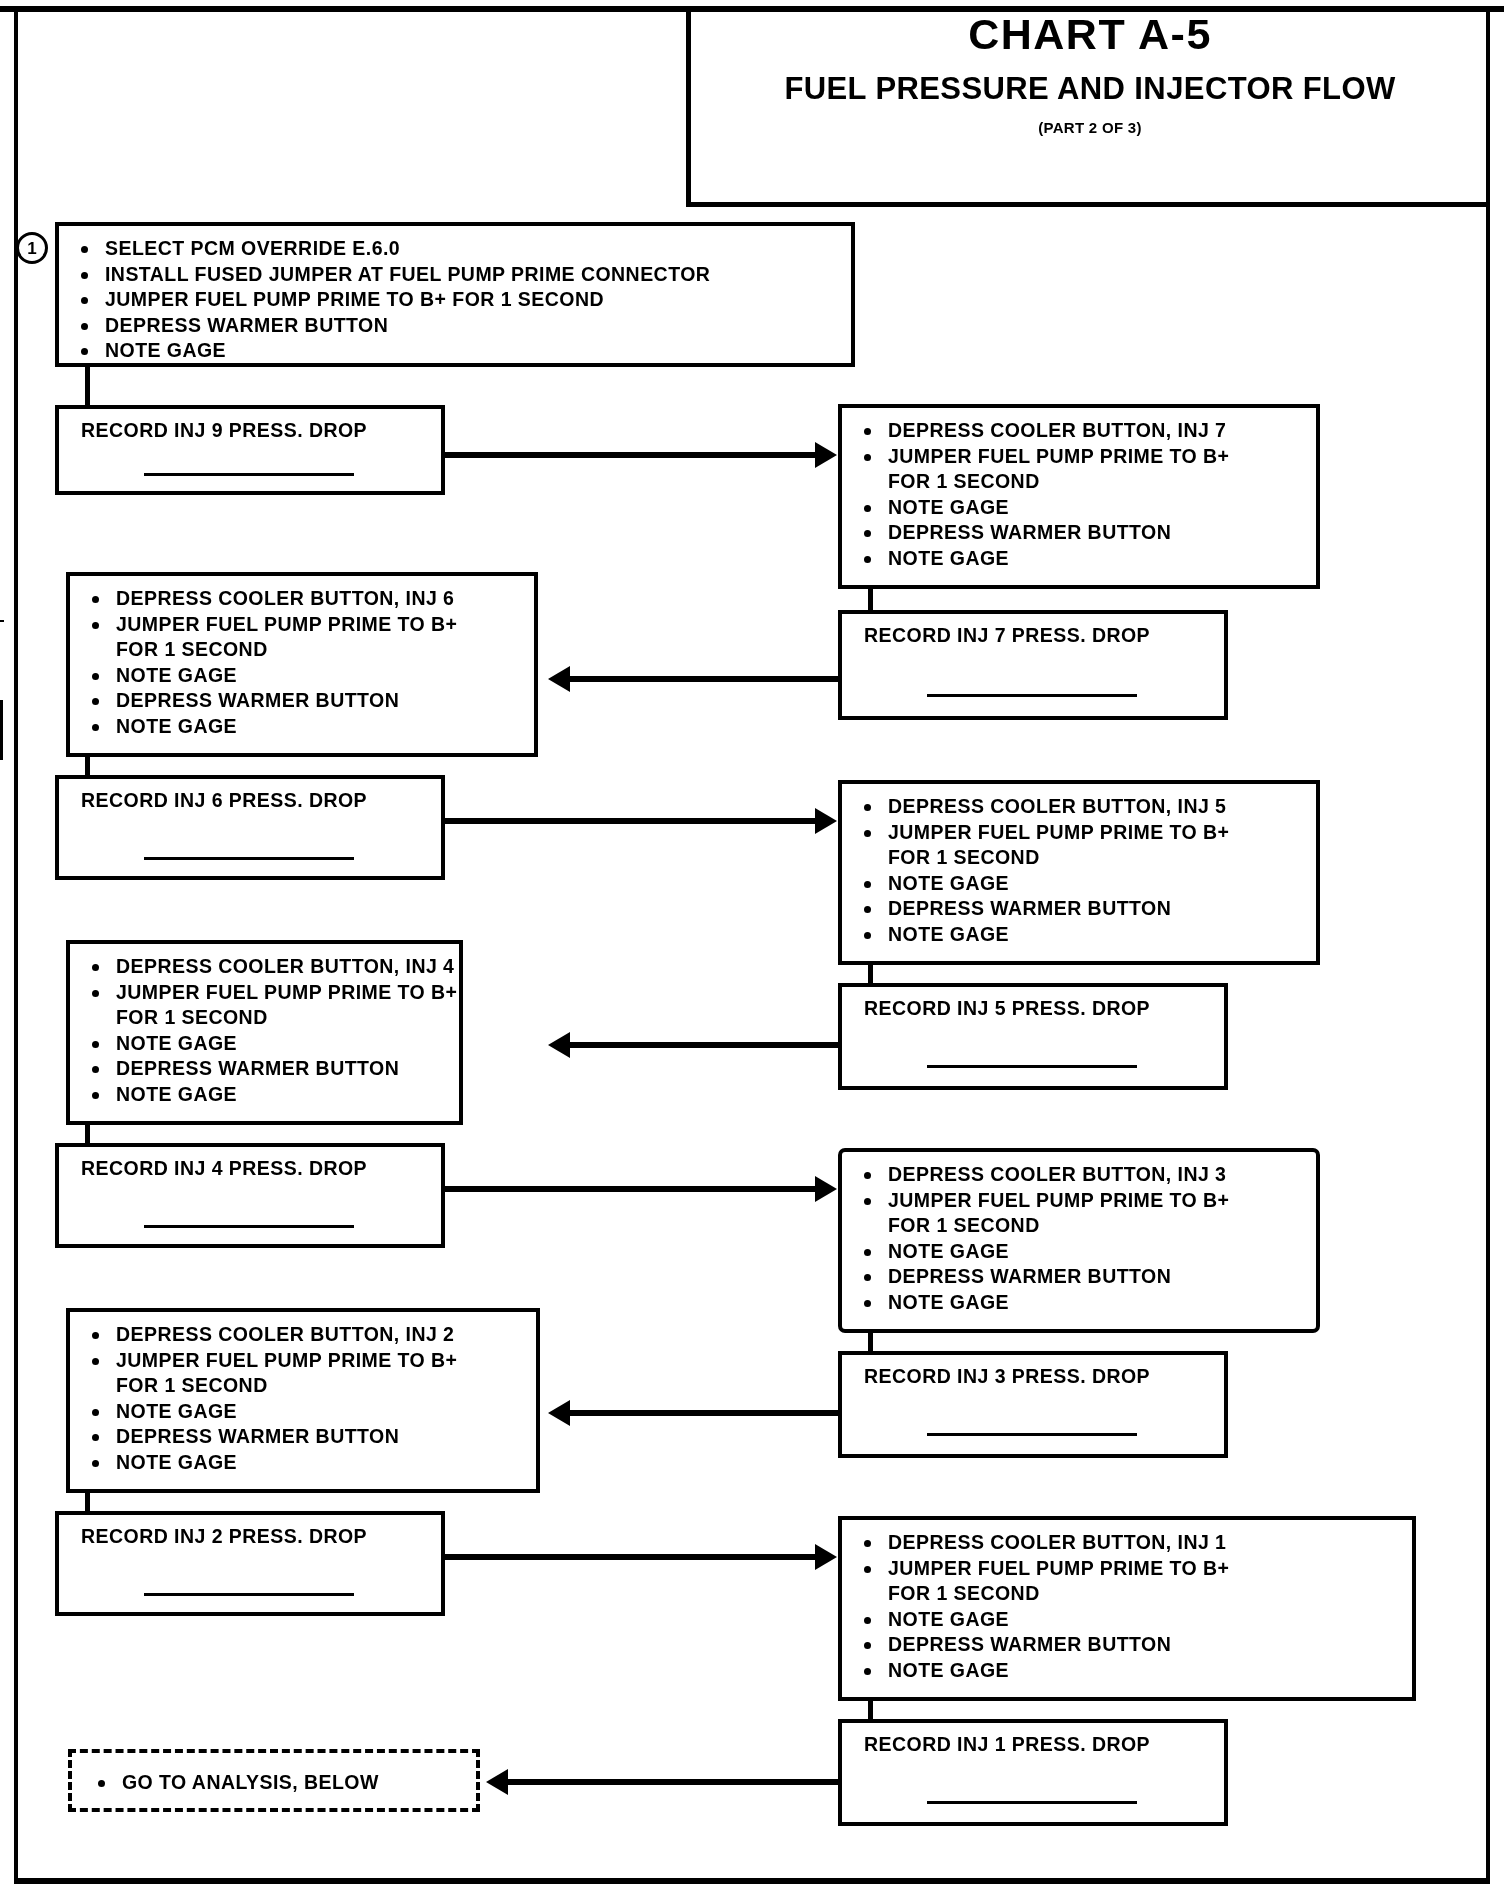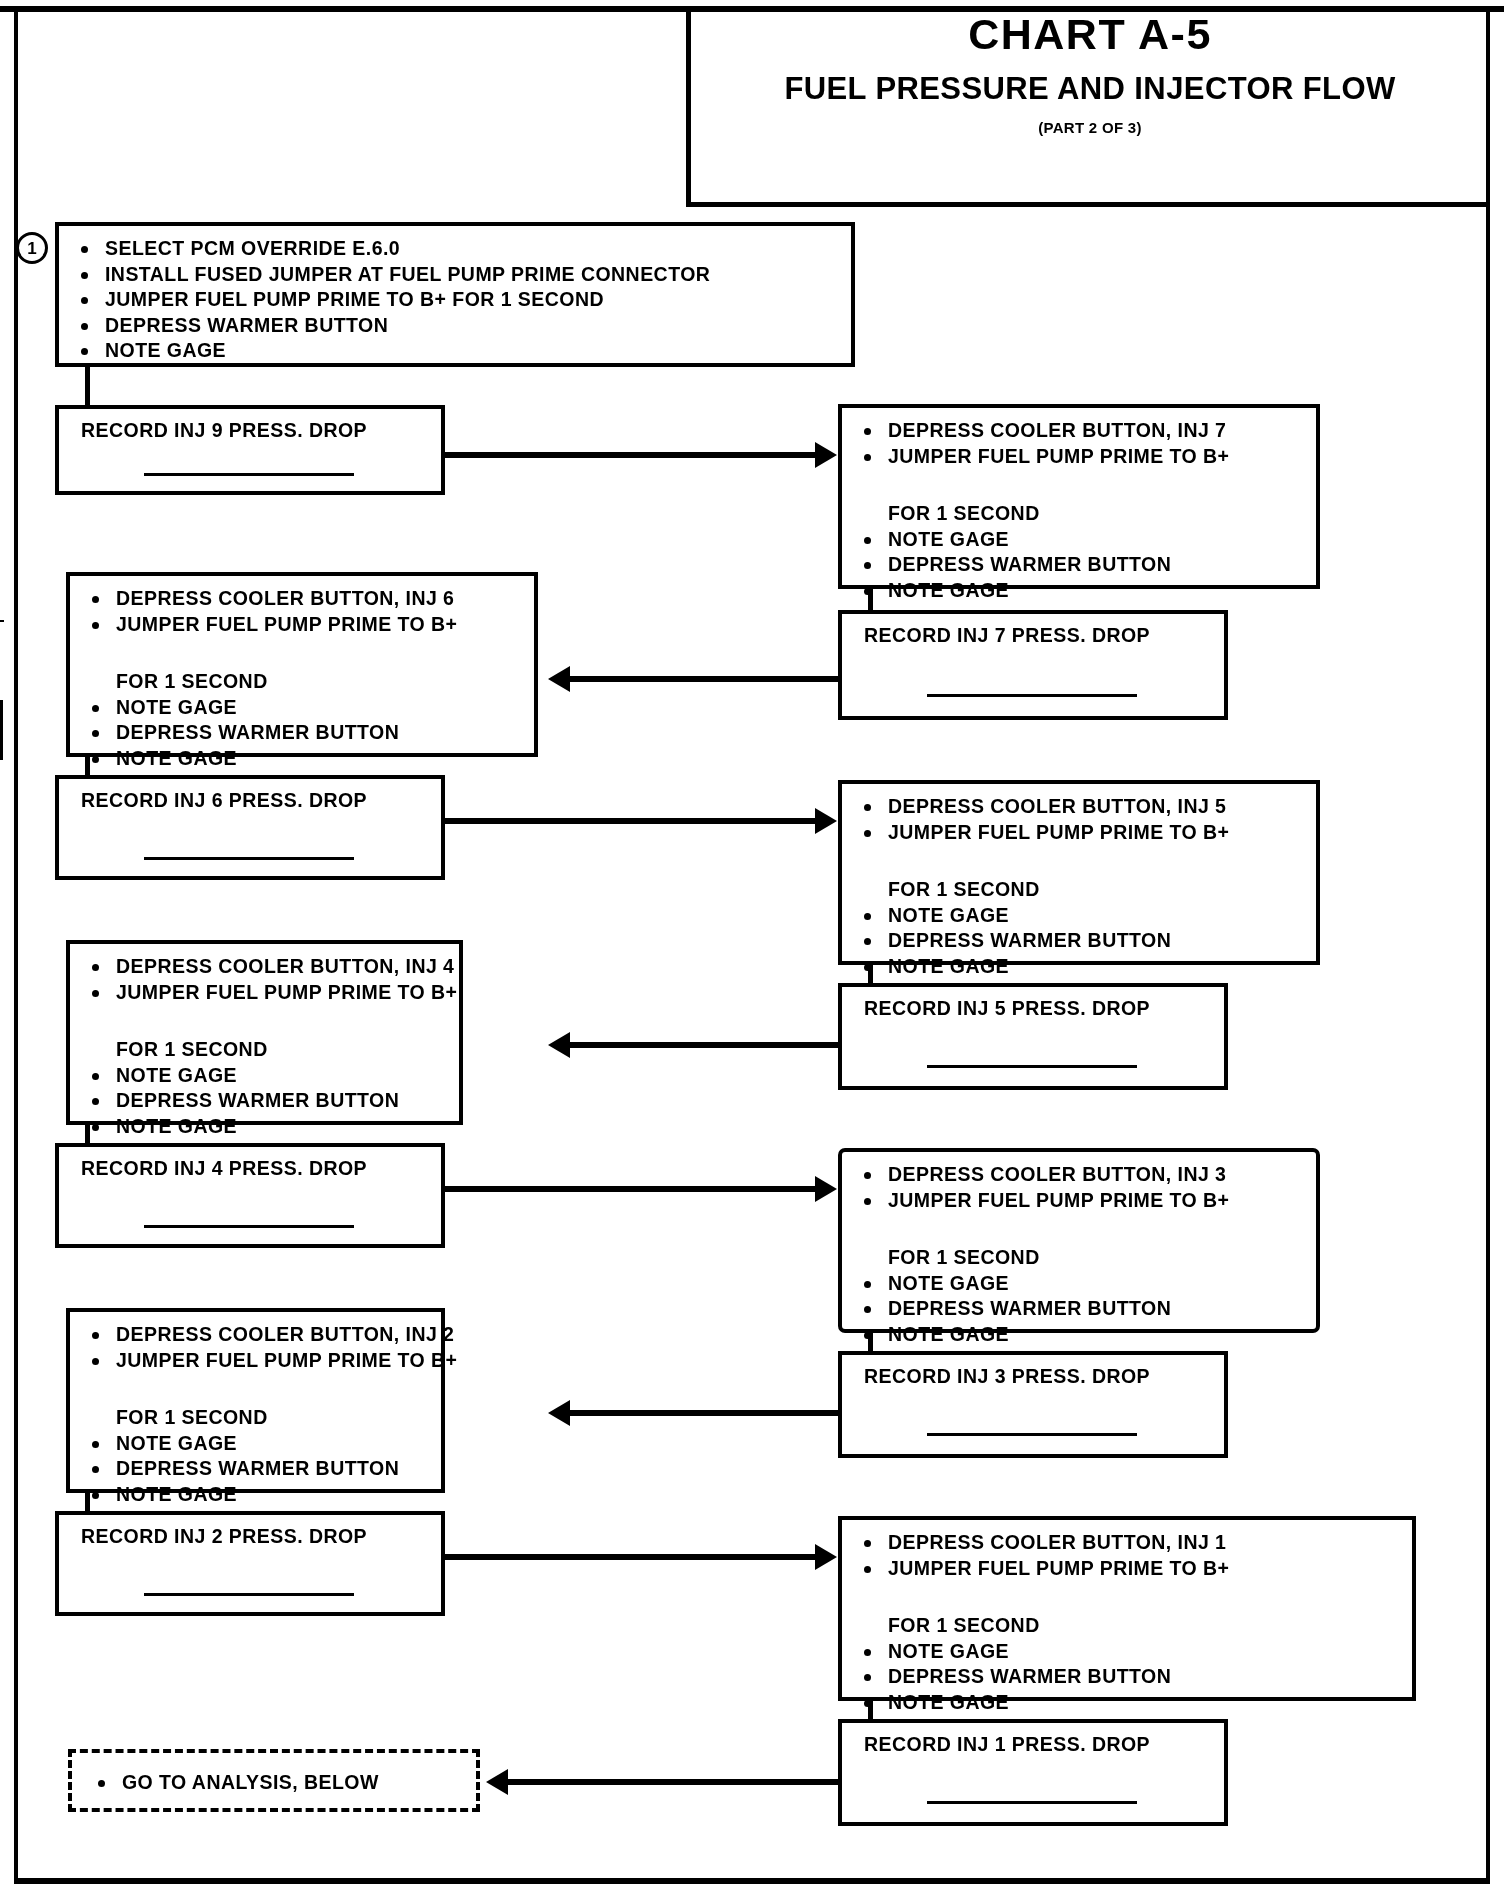"FOR 1 SECOND" .blist li.cont { margin-top: 32px -> none }
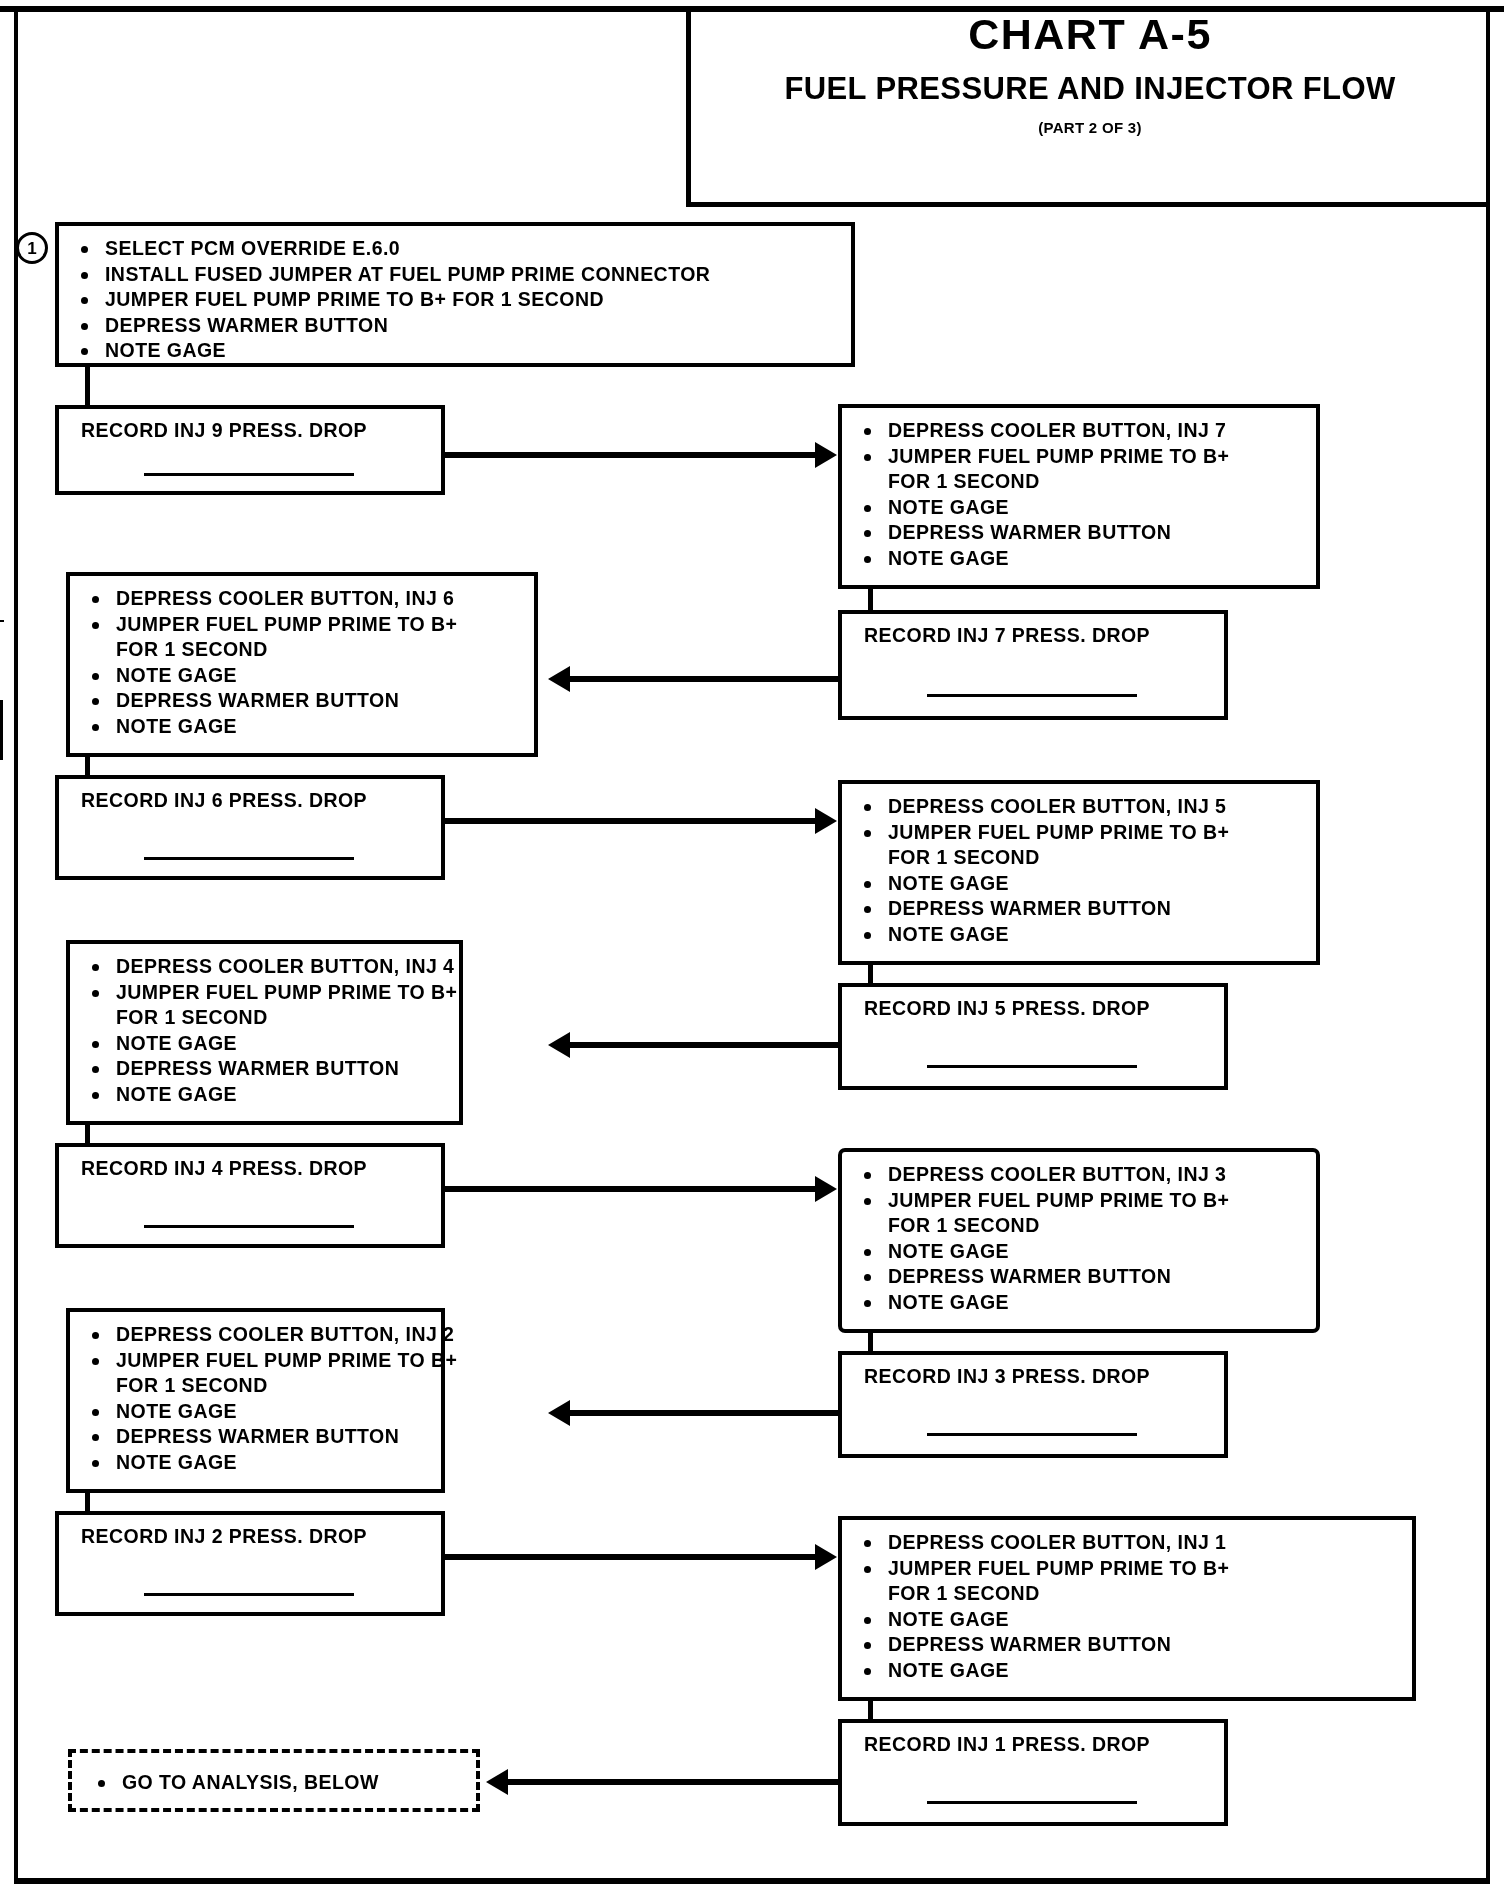"DEPRESS COOLER BUTTON, INJ 2" div.box { width: 379px -> 474px }
